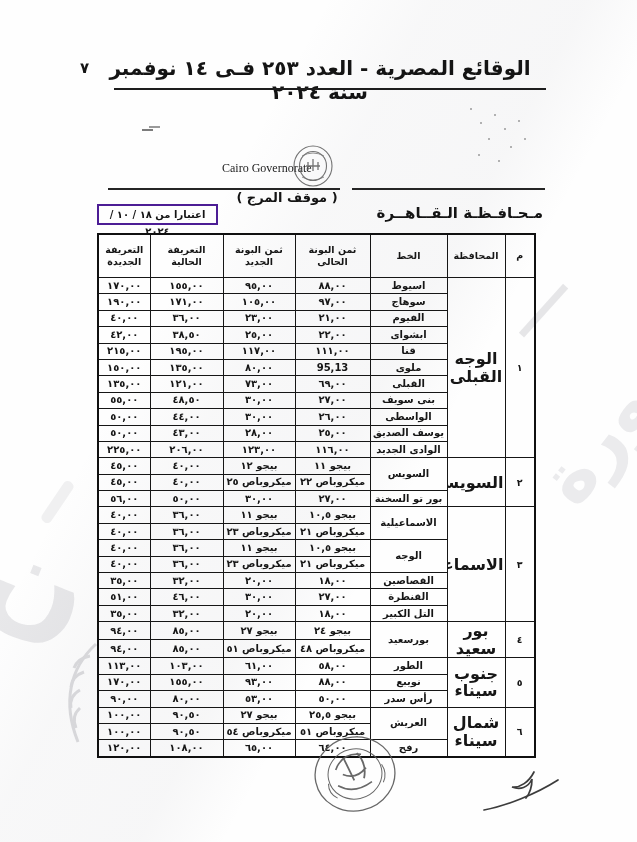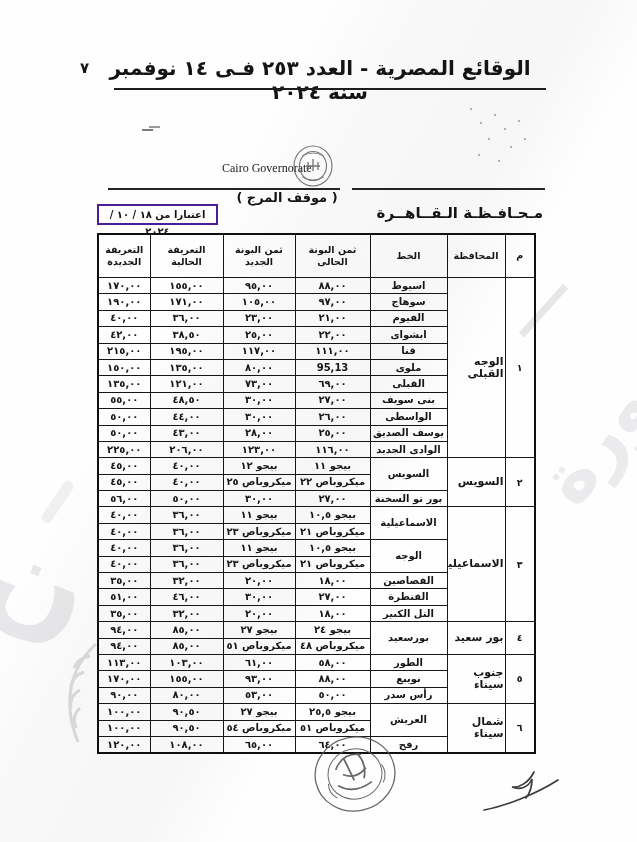"الوجه القبلى" .fare-table td.gov-cell { font-size: 11px -> 16px; text-align: right -> none }
